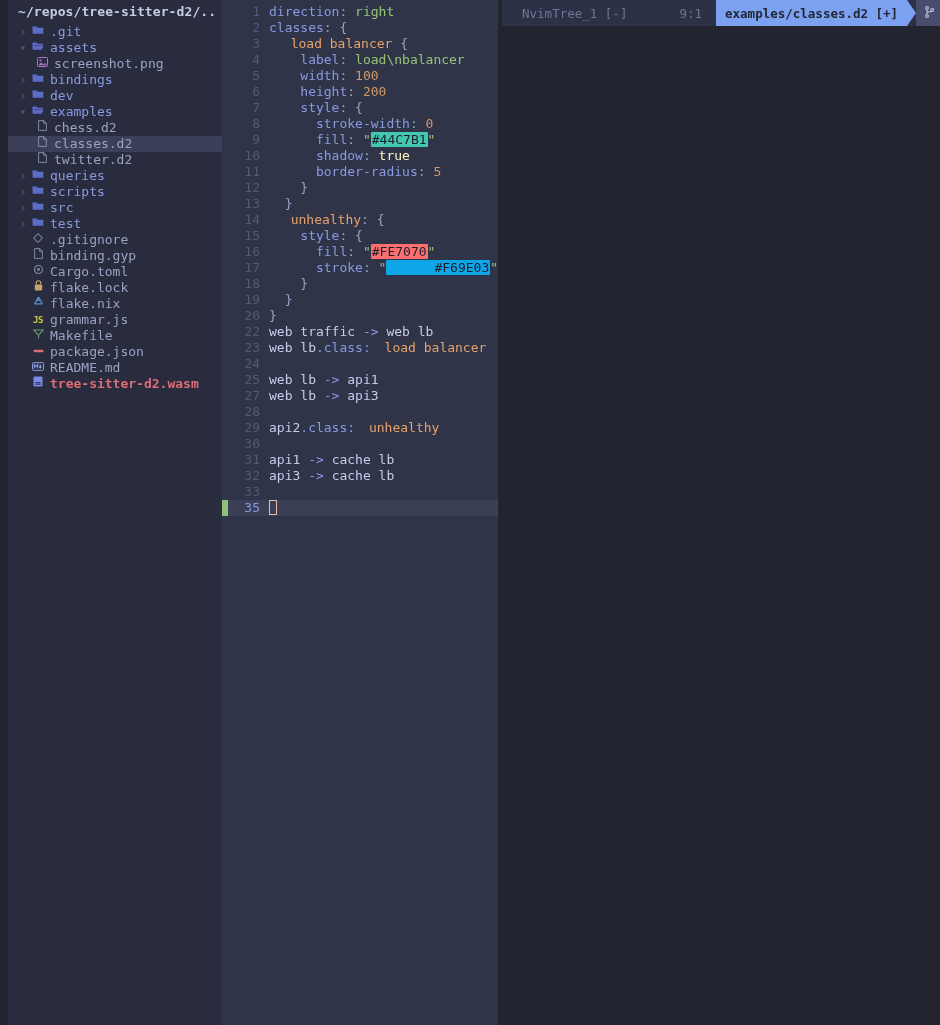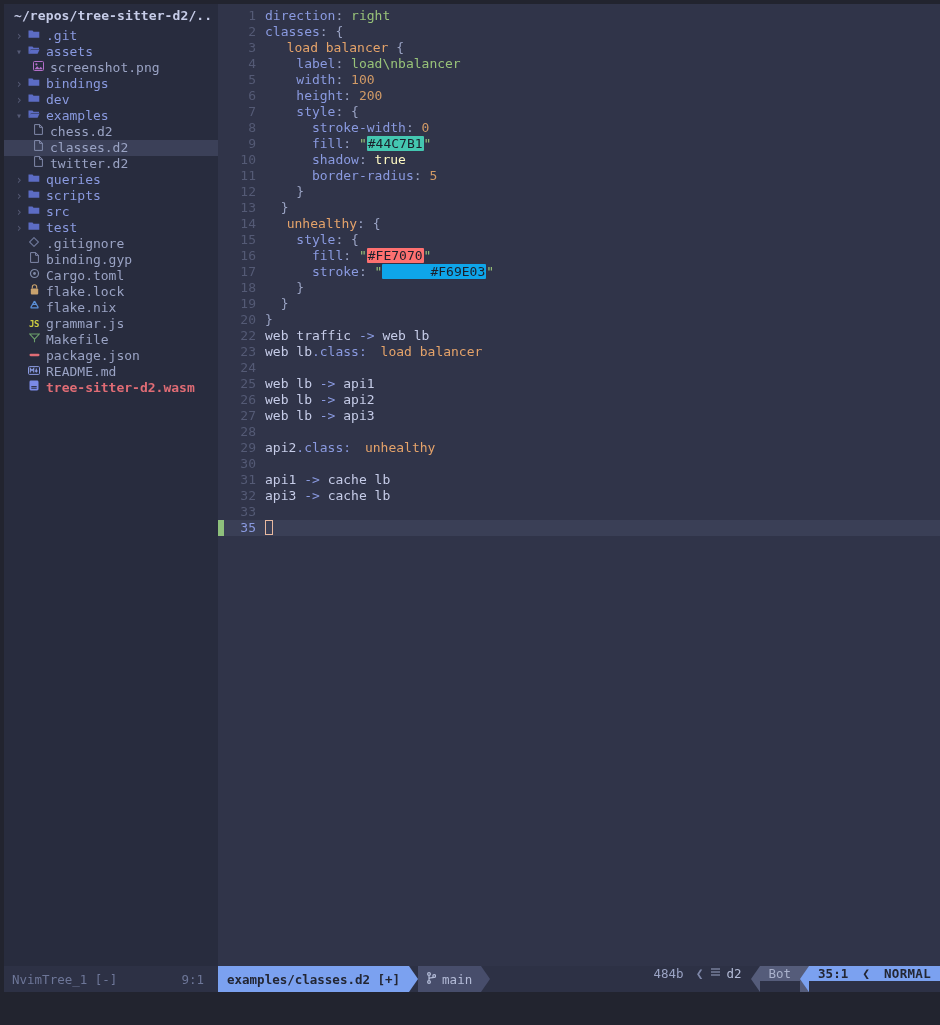"~/repos/tree-sitter-d2/.." #app { flex-direction: column -> none }
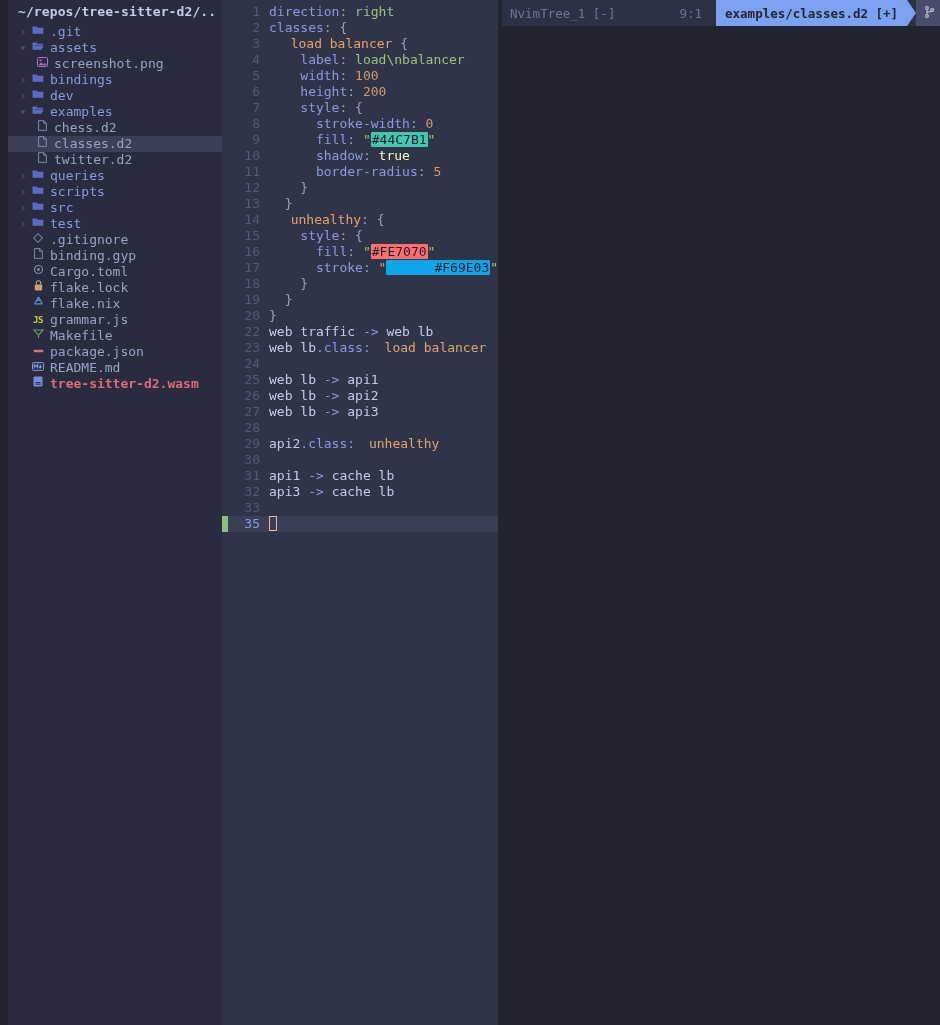"NvimTree_1 [-]" .sl-left { padding-left: 8px -> 20px }
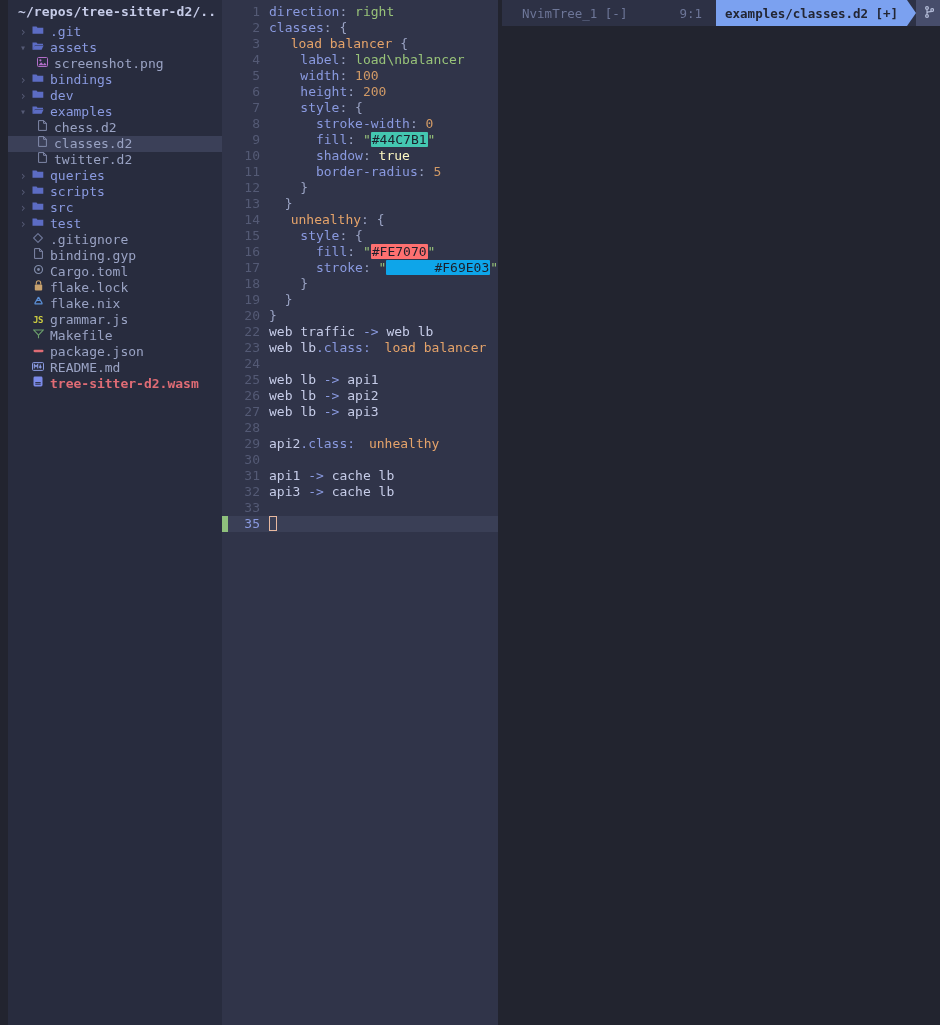"26" div.ln-row { html: <div><span></span><span>26</span><span><span>web lb</span><span> -&gt; </span><span>api2</span></span></div> -> none }
